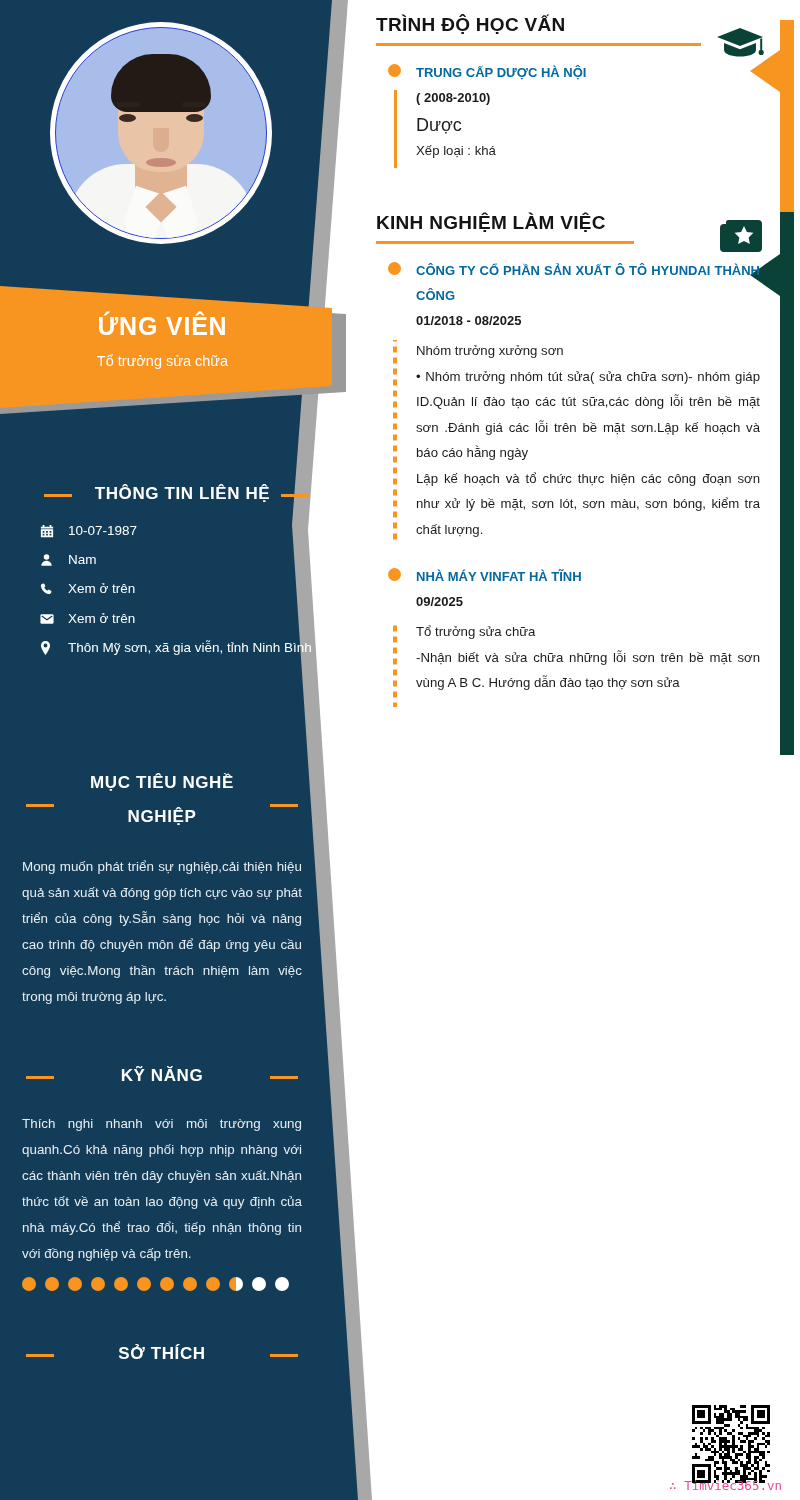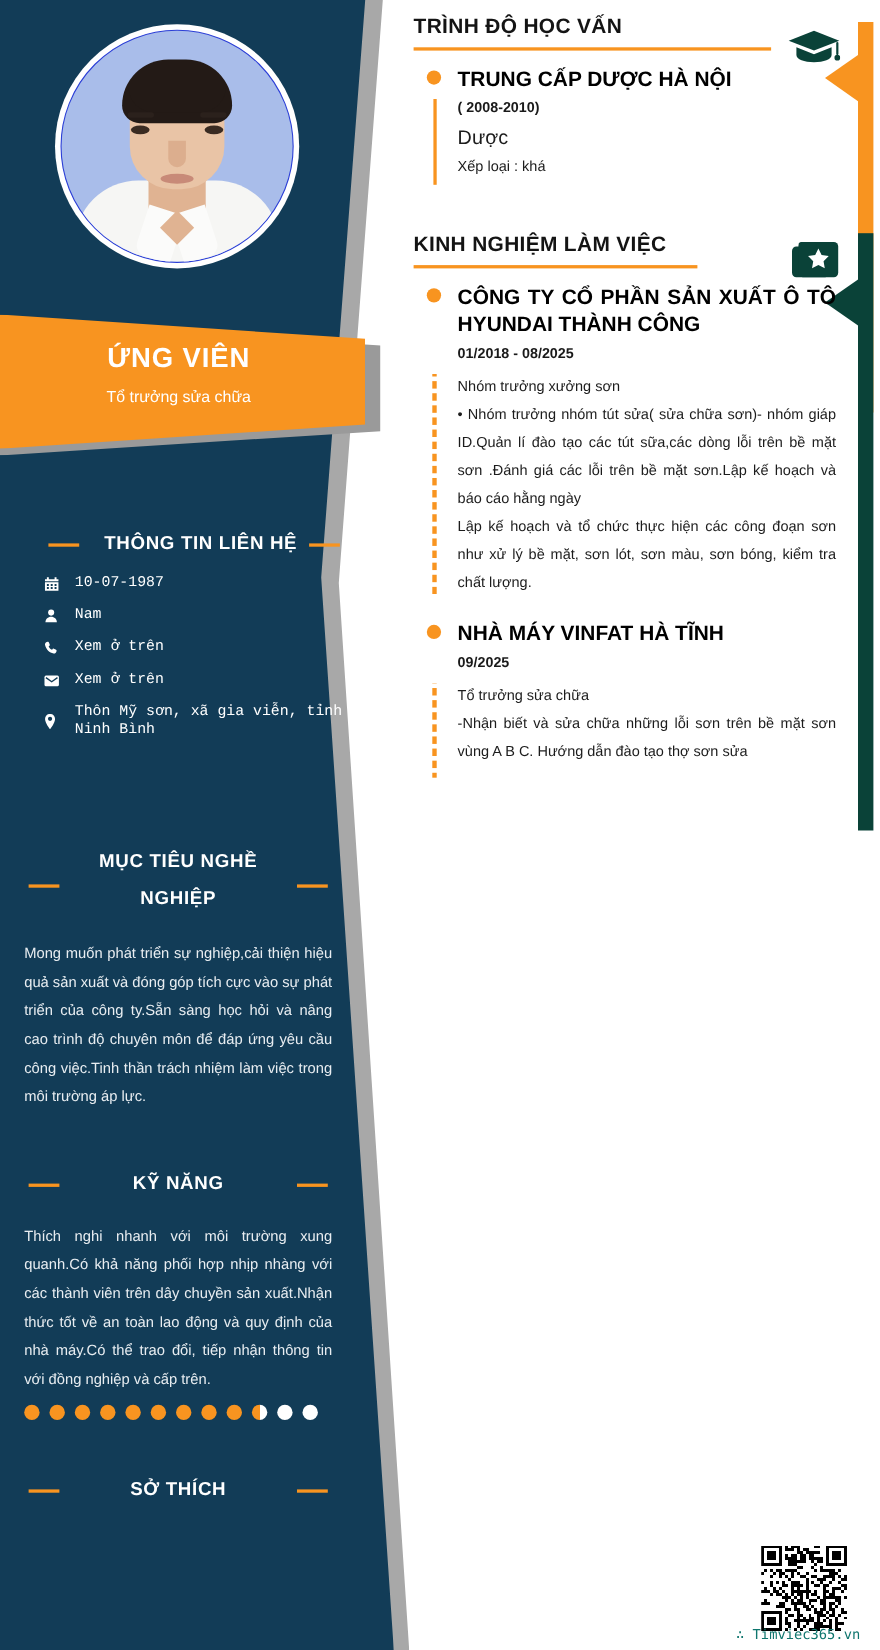"TRUNG CẤP DƯỢC HÀ NỘI" .entry-org { color: #000000 -> #0369a1; font-size: 19px -> 13px }
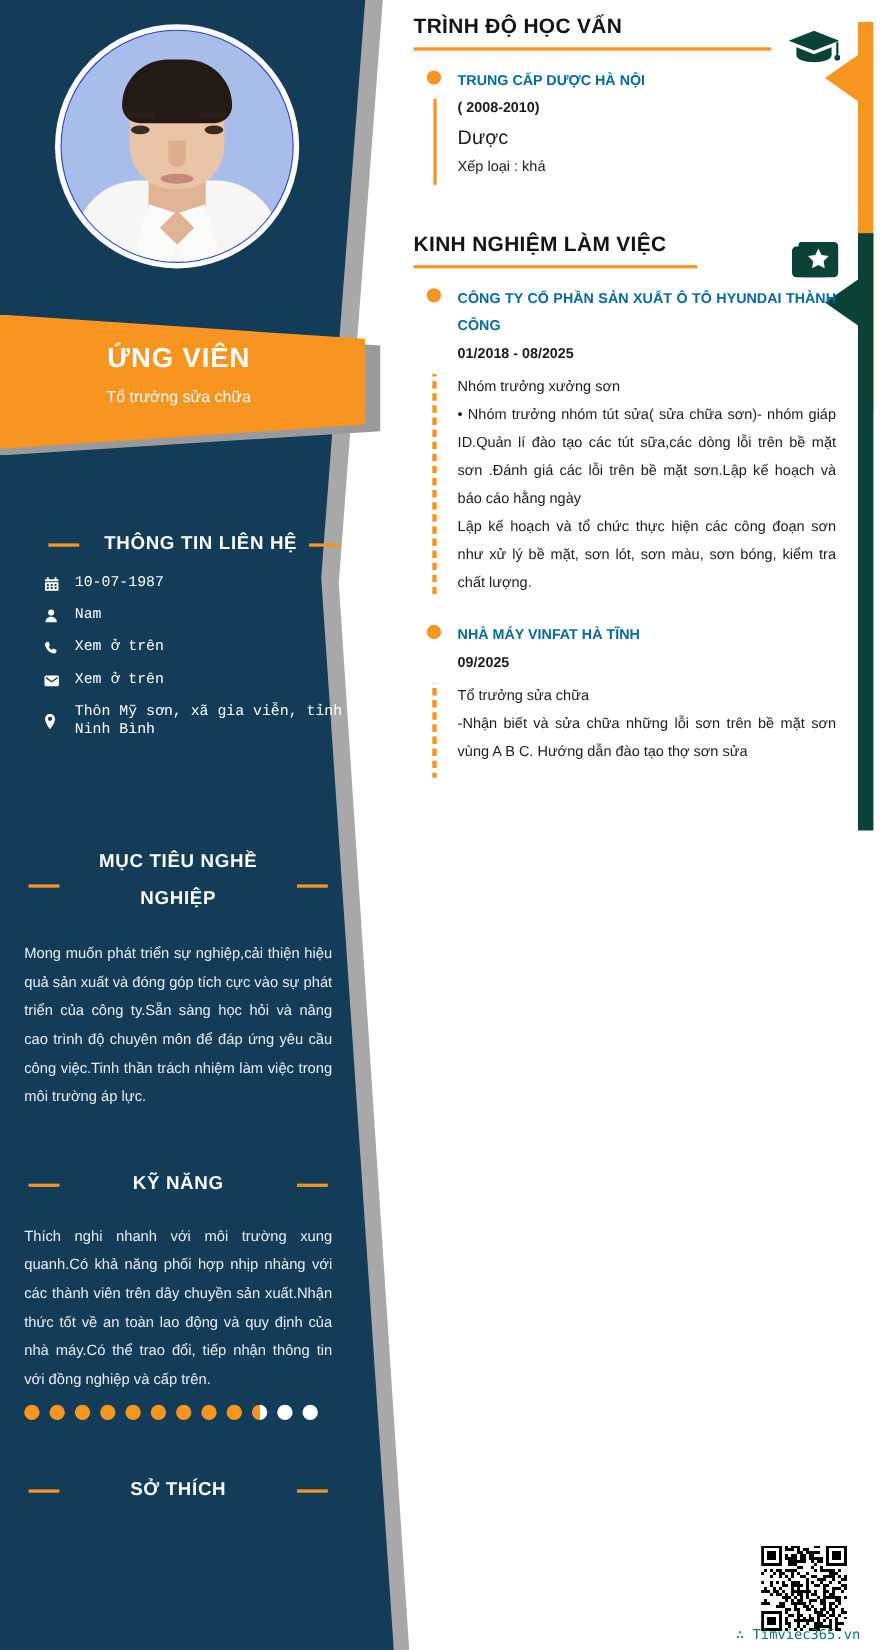"10-07-1987" .contact-list { font-family: Liberation Mono, monospace -> none }
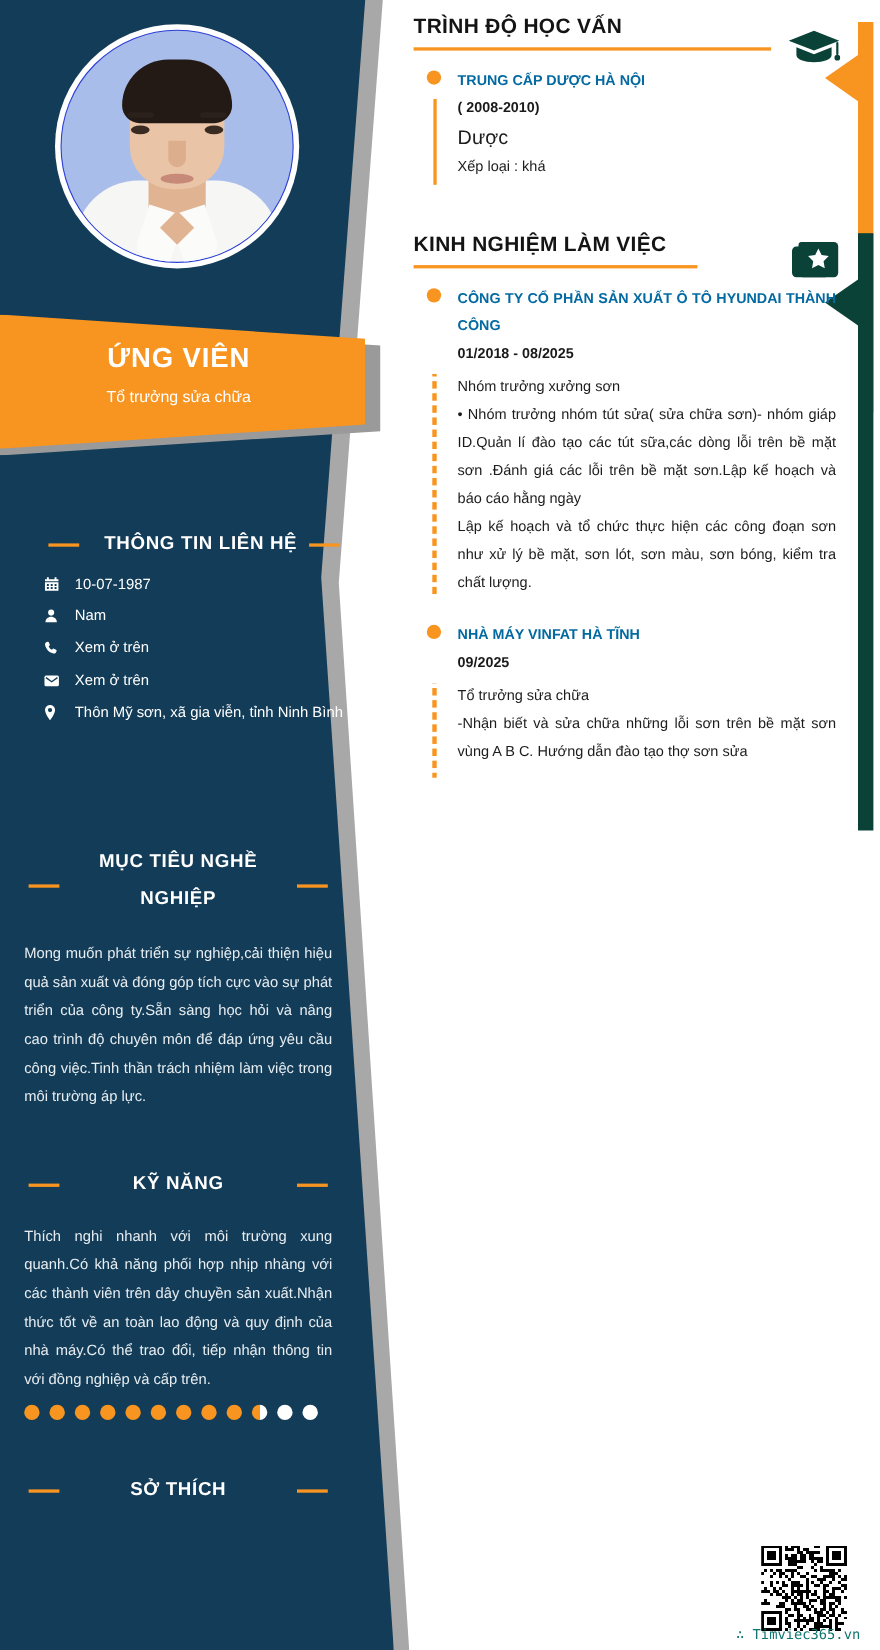"Mong muốn phát triển sự" div.sb-para { text: việc.Tinh -> việc.Mong }
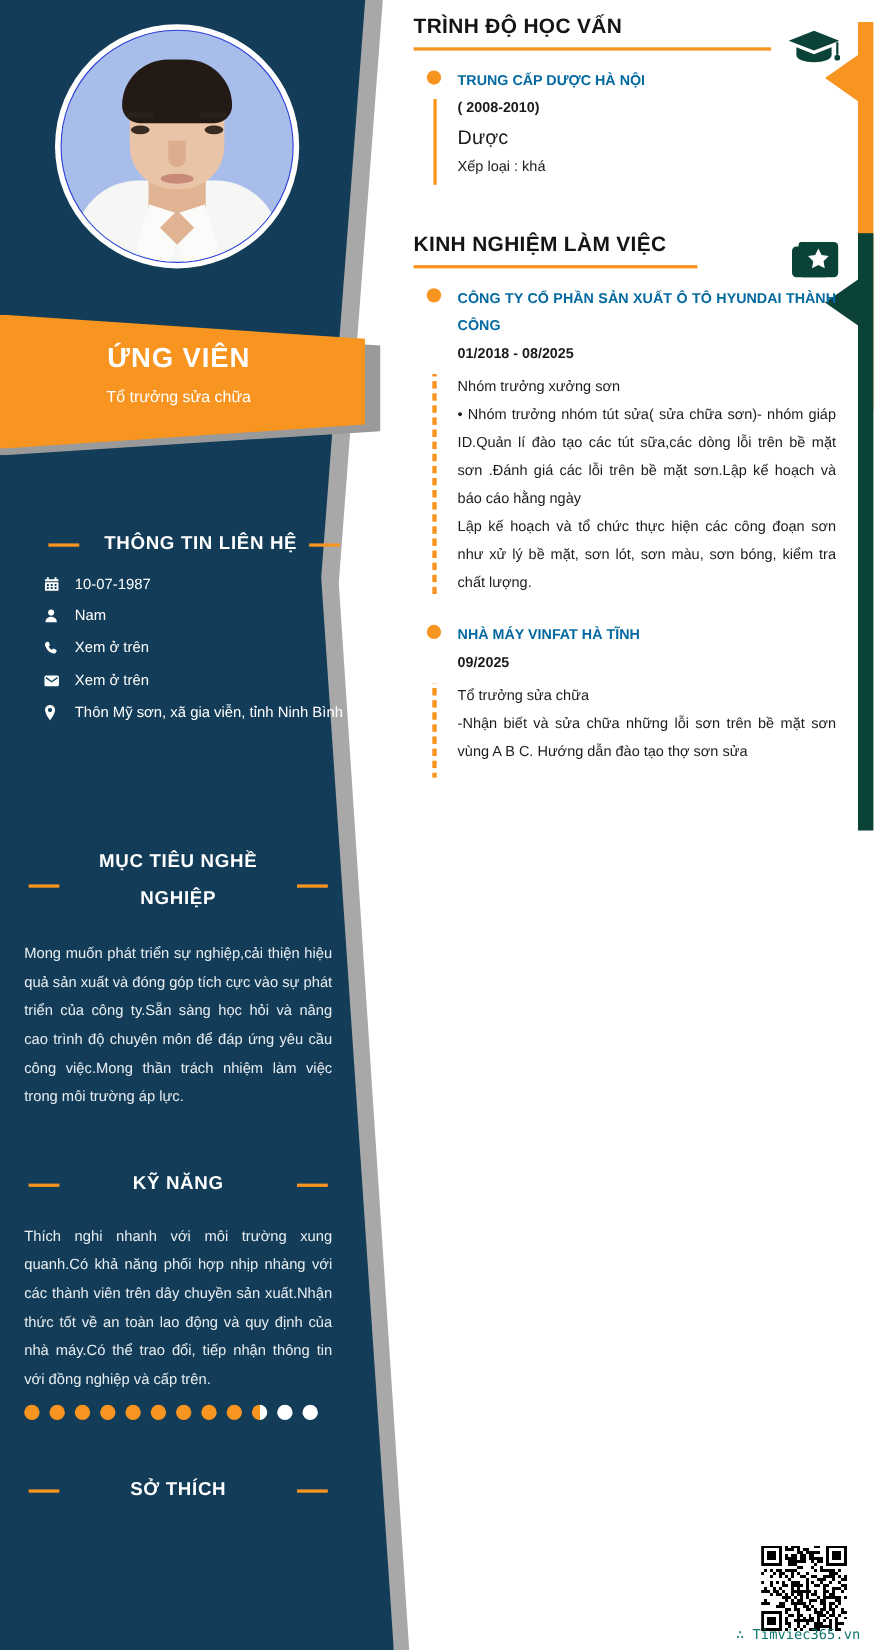"∴ Timviec365.vn" .brand { color: #0f766e -> #ec4899 }
